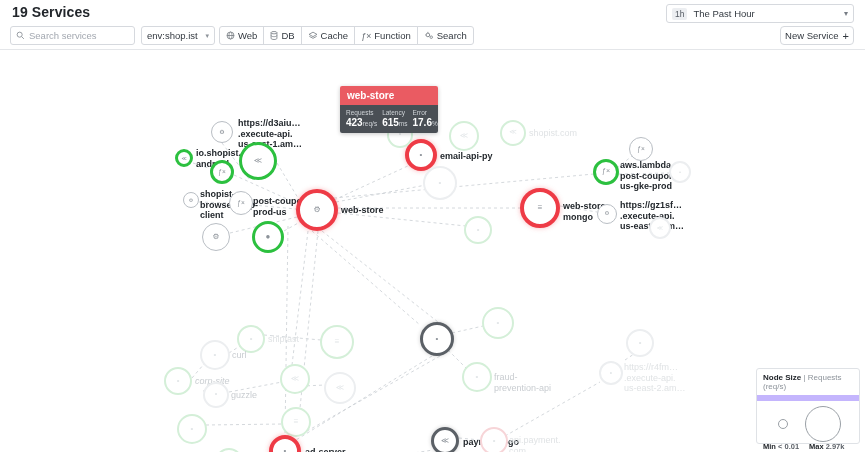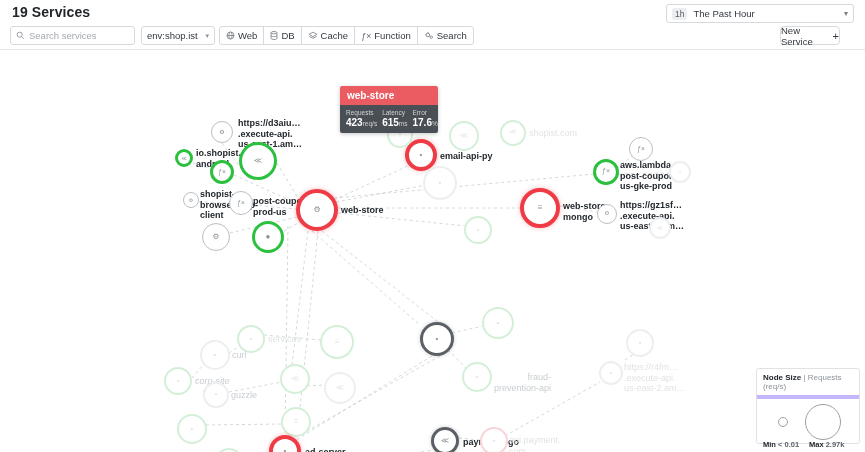"New Service" .new-service { width: 60px -> 74px }
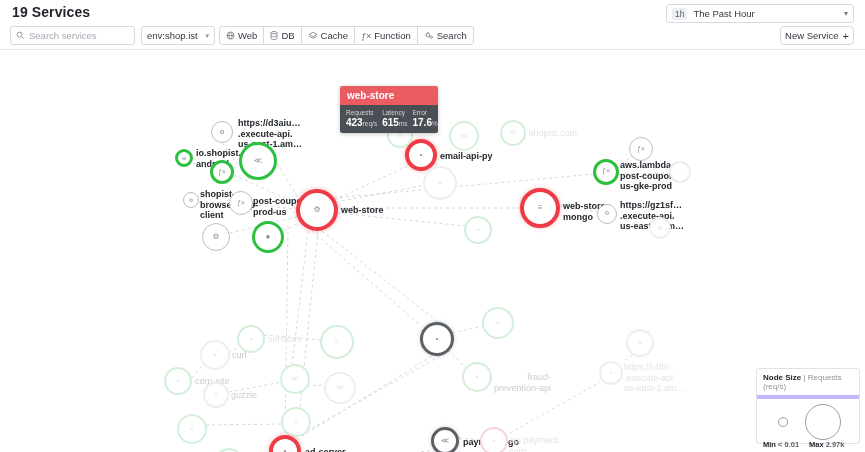"services" div.lbl { text: services -> shipfast }
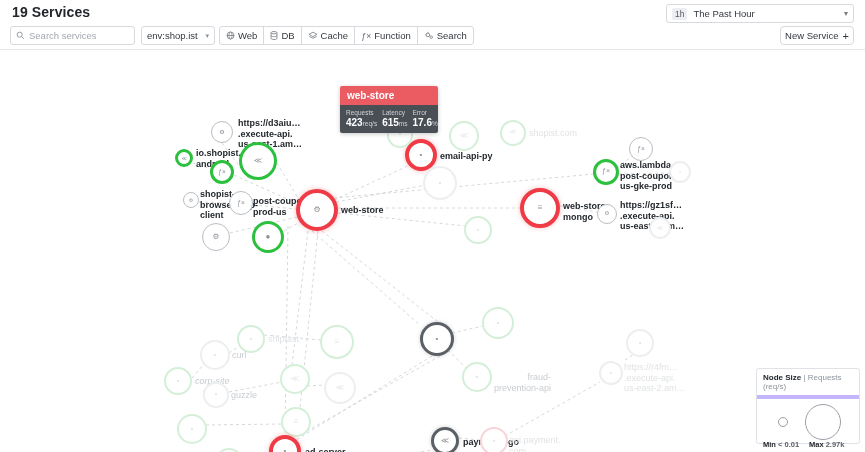"fraud-" div.lbl { text-align: right -> none }
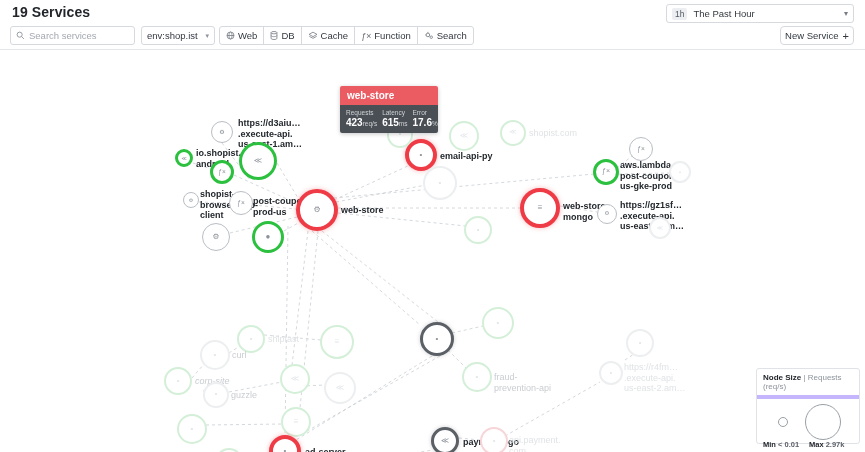"Node Size | Requests (req/s)" .lg-head { border-bottom: 4px solid #c4b5fd -> 6px solid #c4b5fd }
